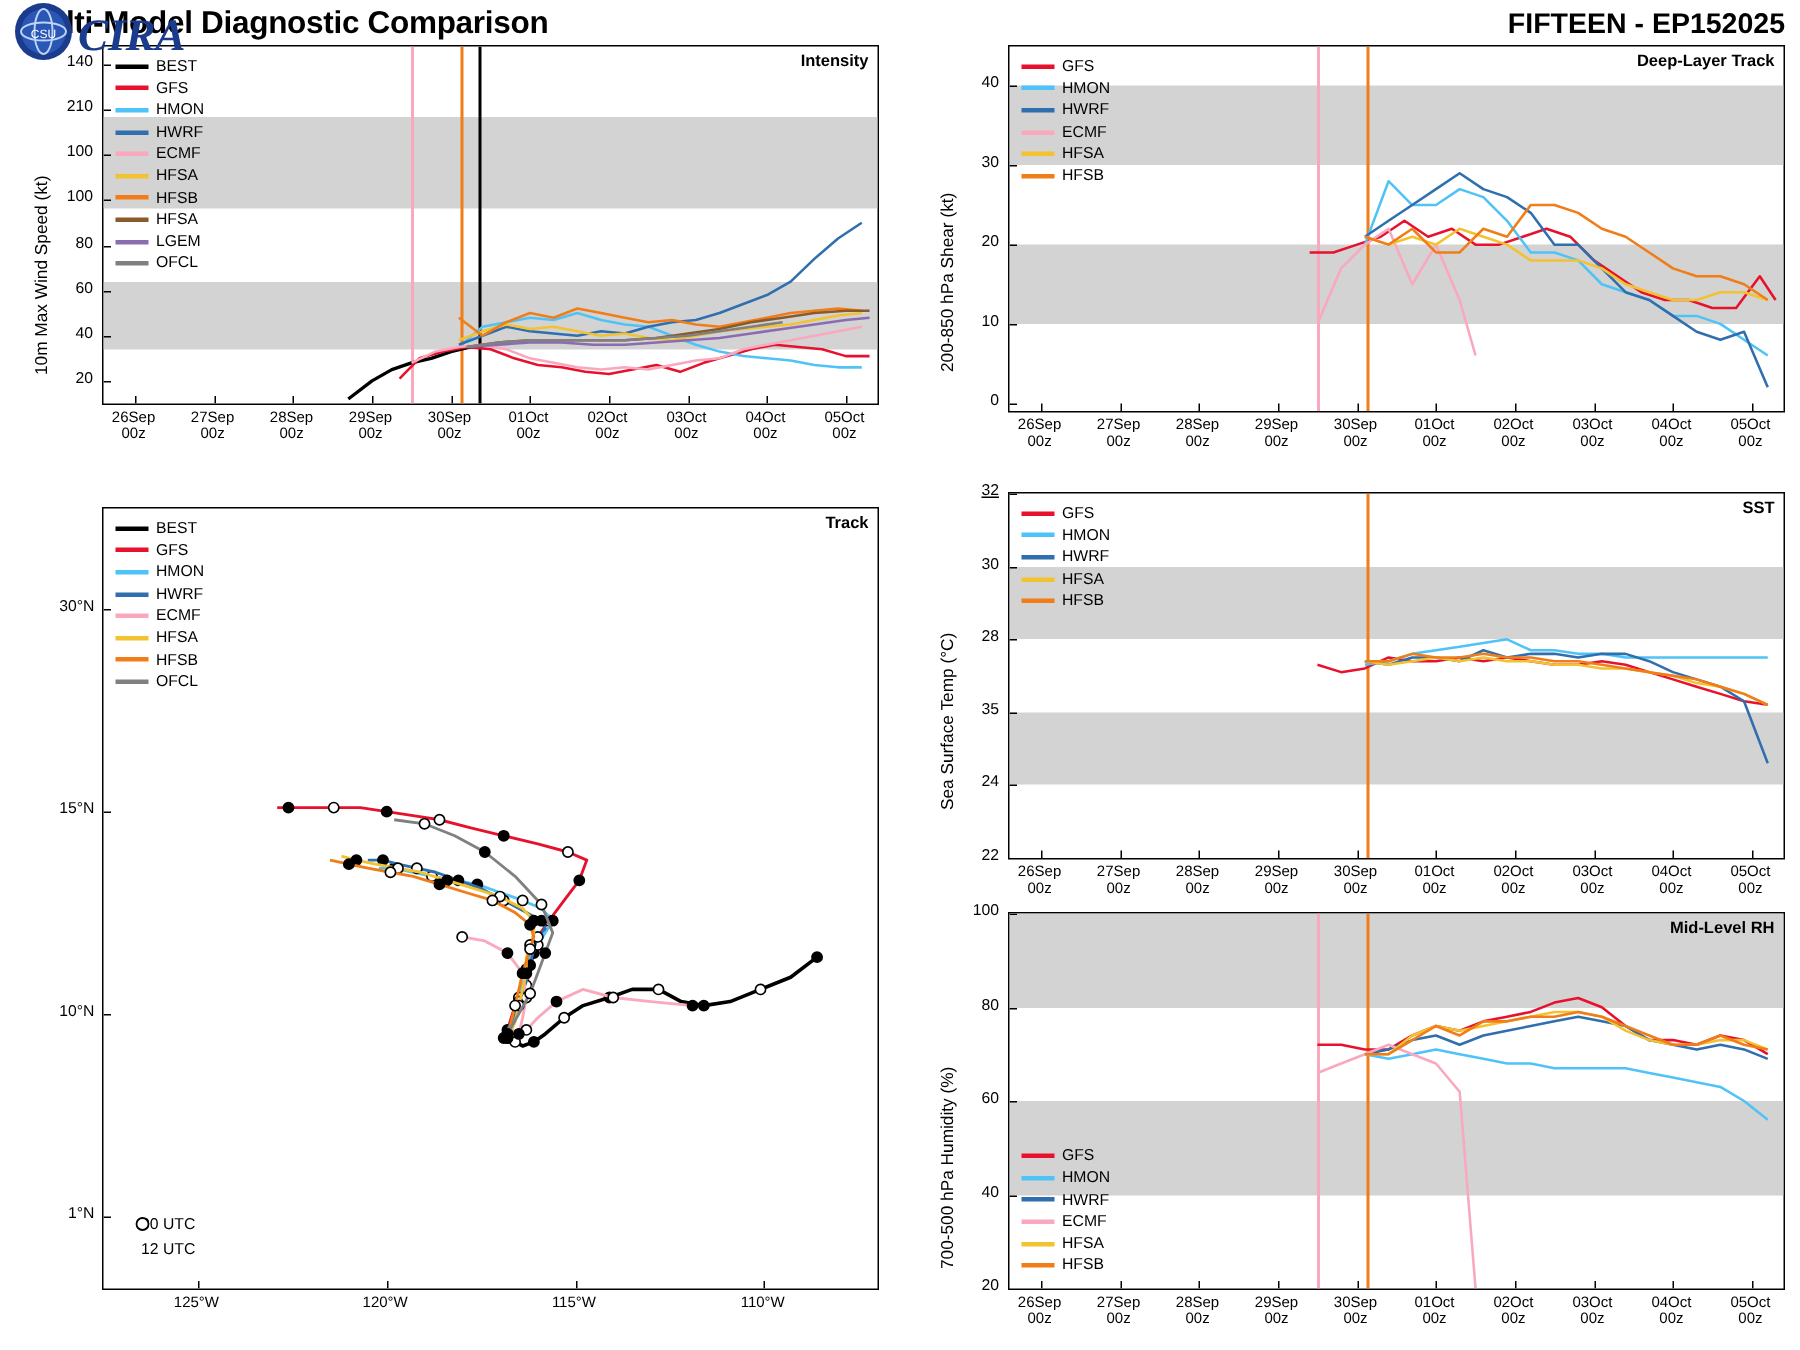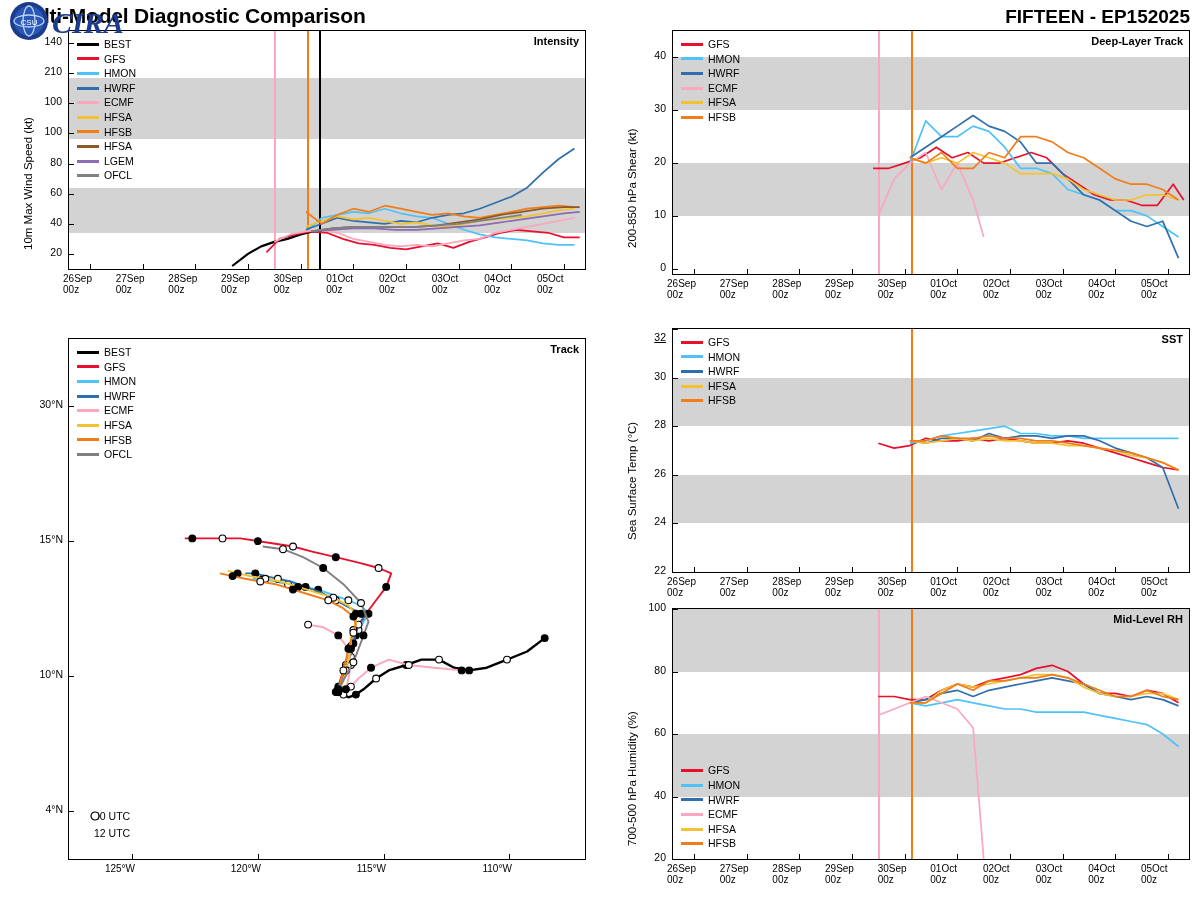"26Sep" .xtick { text-align: left -> center }
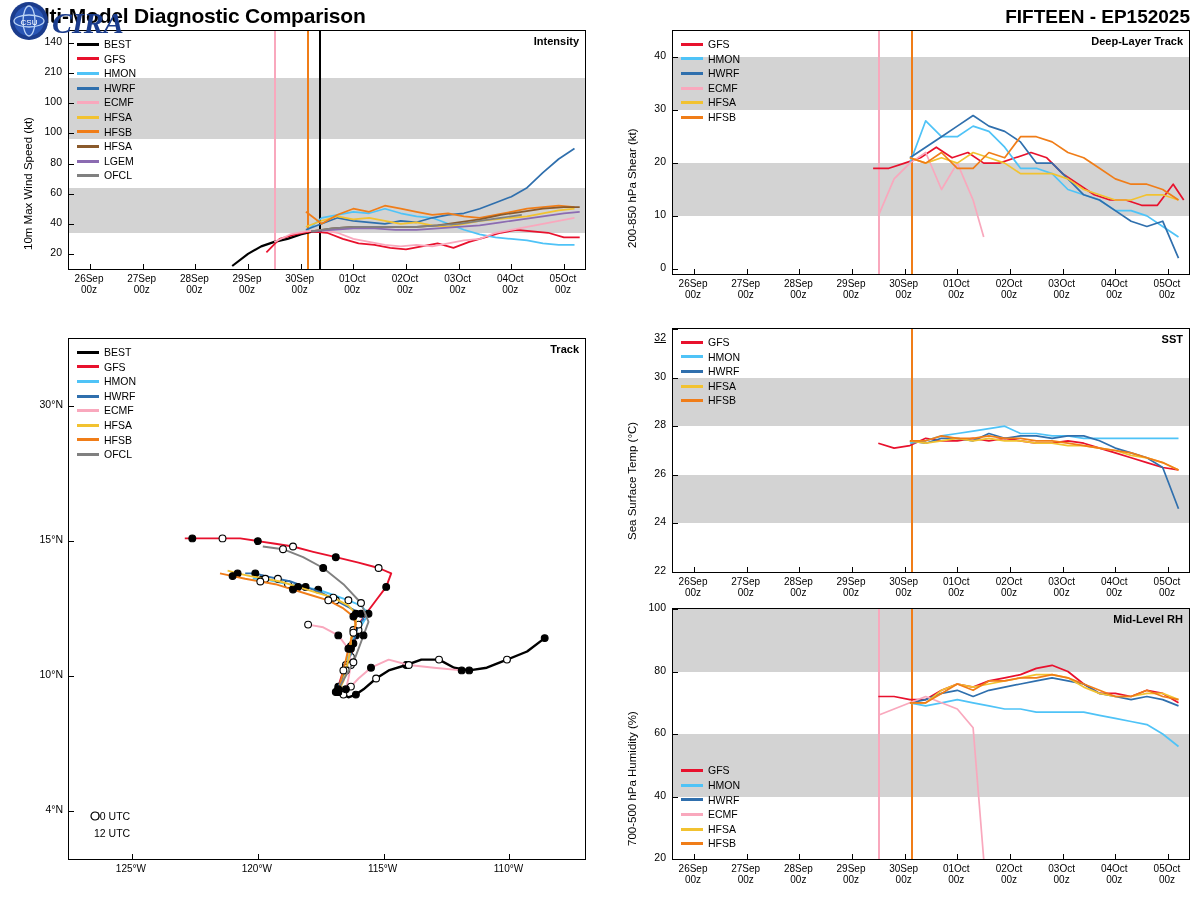"32" div.ytick { top: 331px -> 321px }
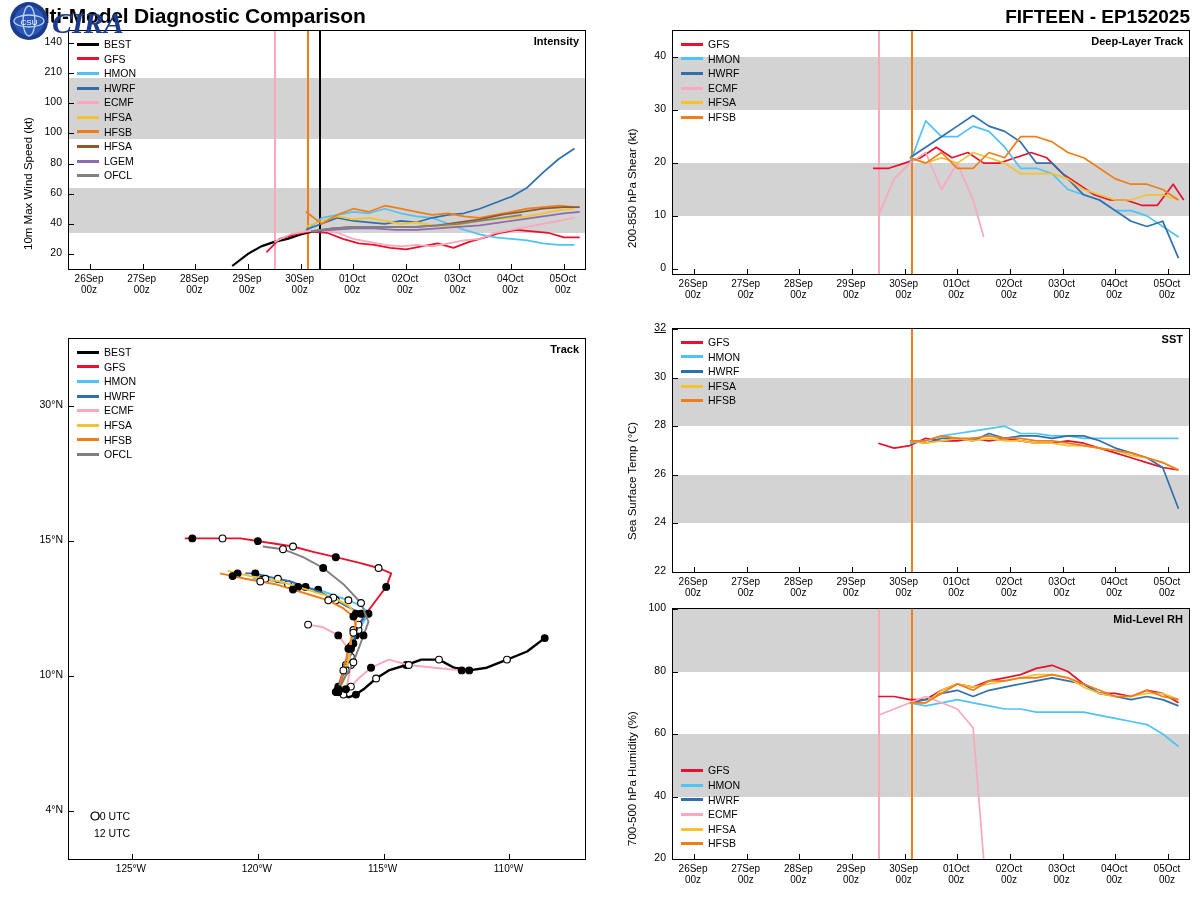"26" div.ytick { text: 26 -> 35 }
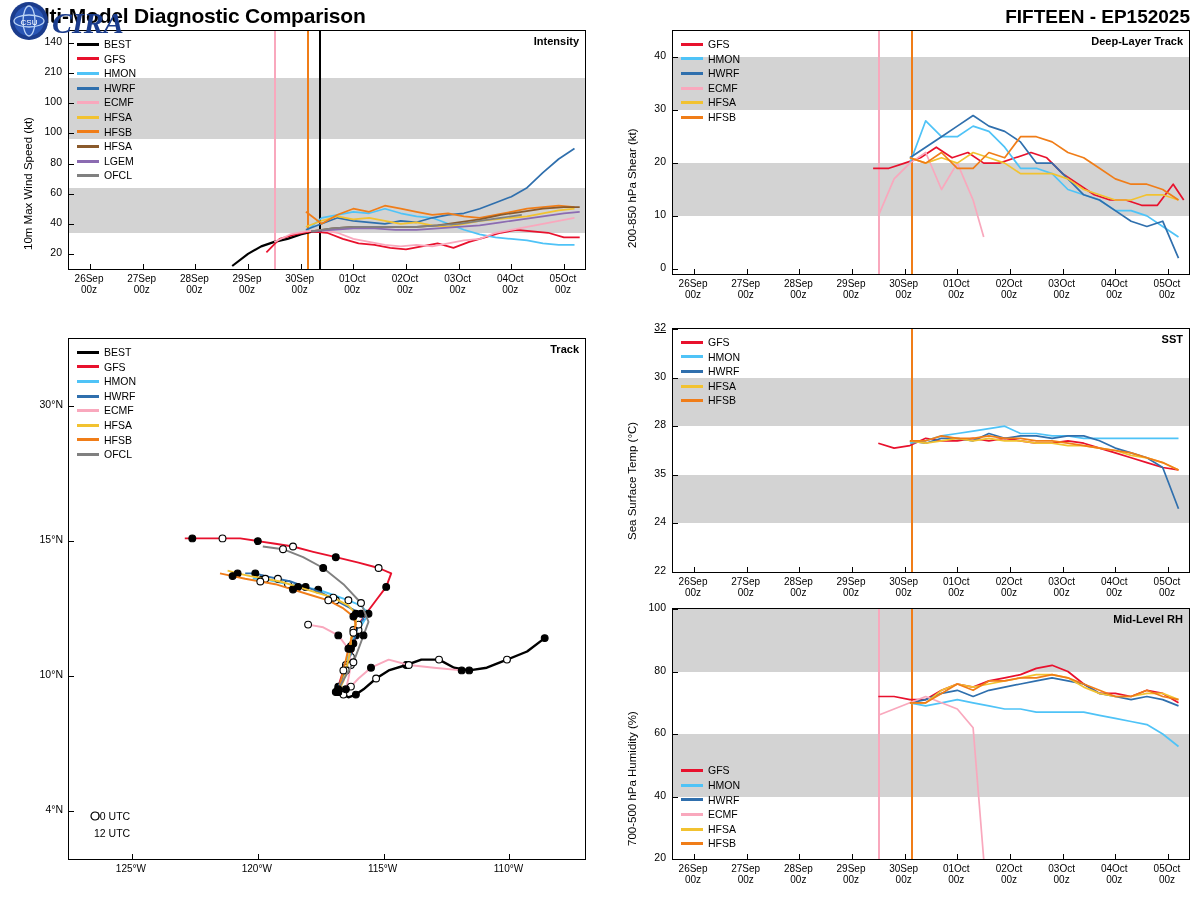"4°N" div.ytick { text: 4 -> 1 }
